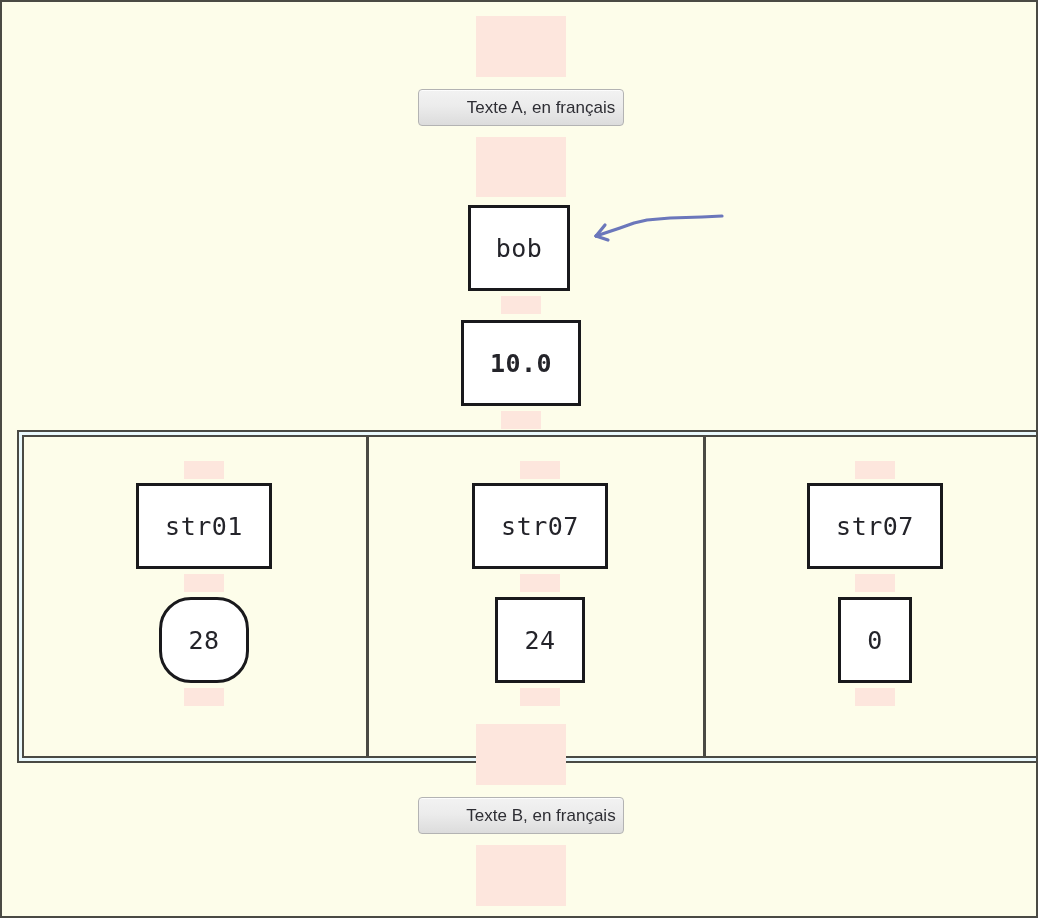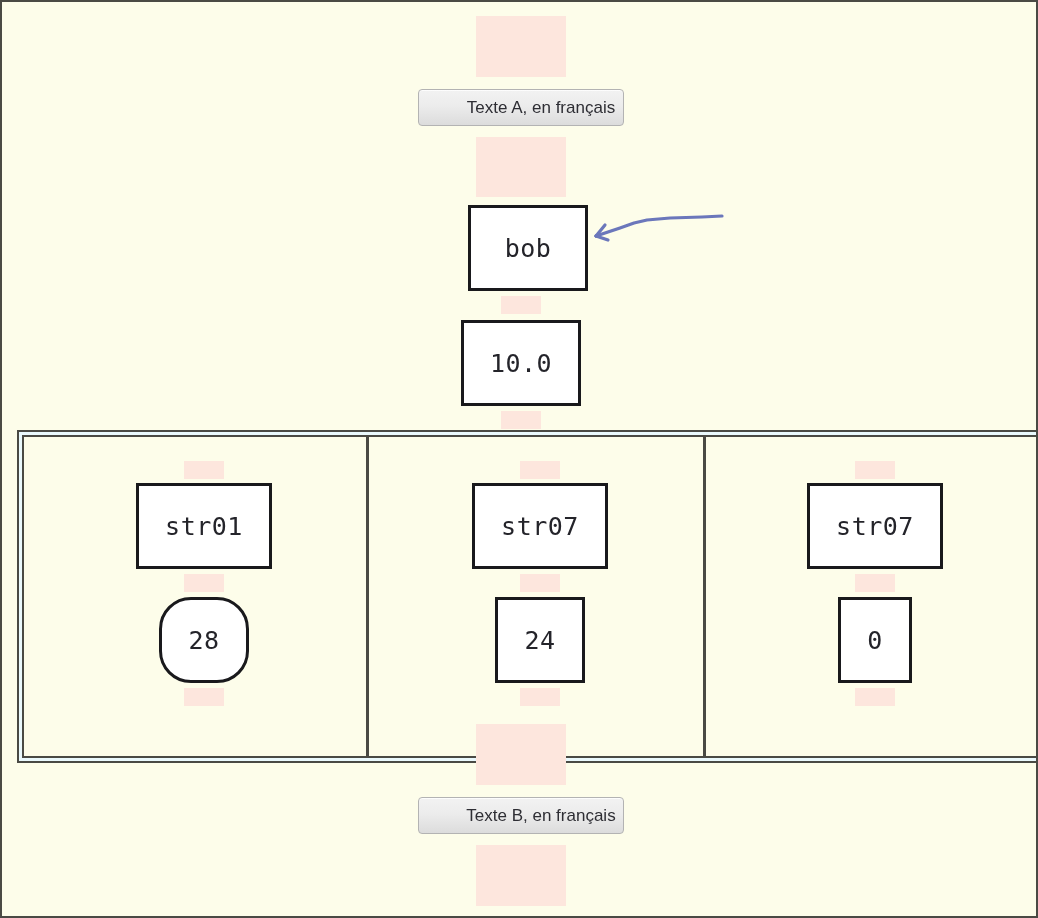"bob" div.abs { width: 120px -> 102px }
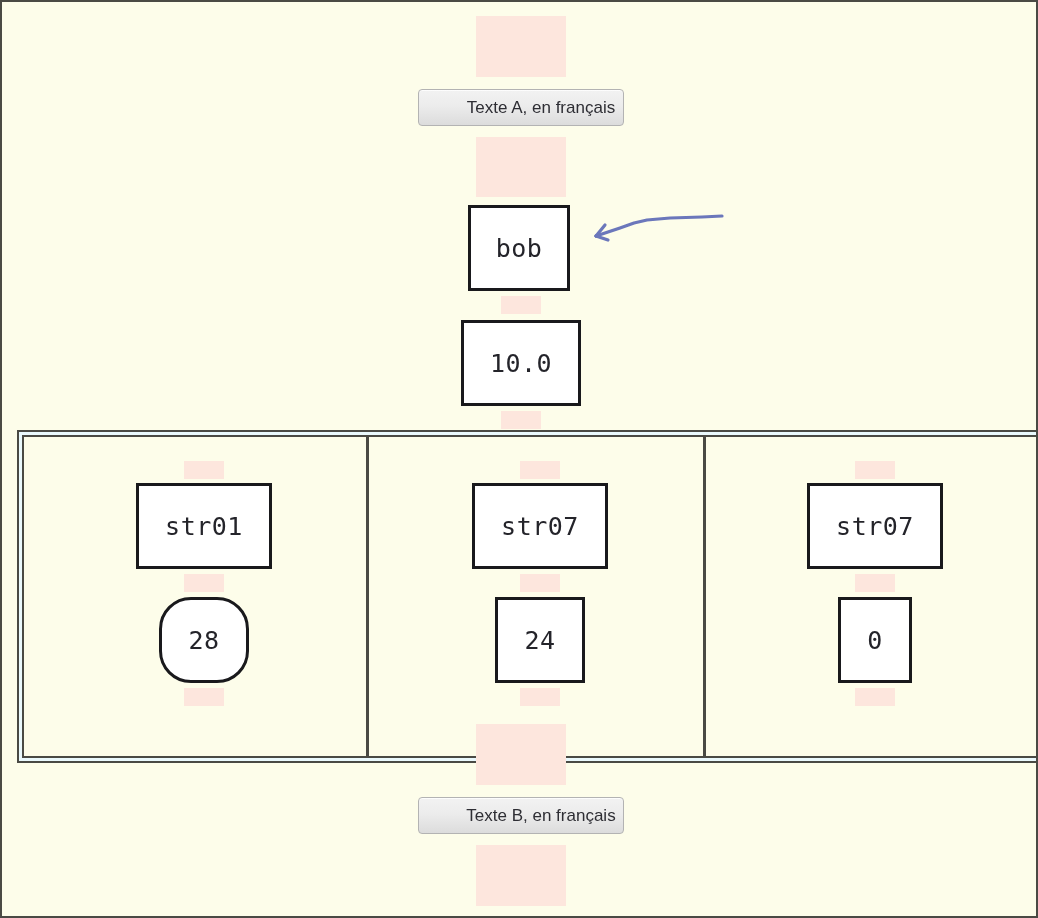"10.0" div.abs { font-weight: none -> bold }
